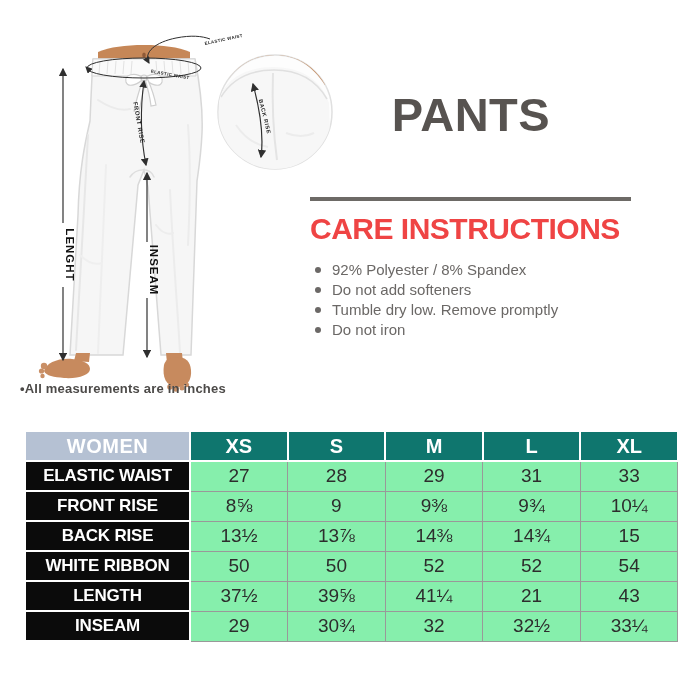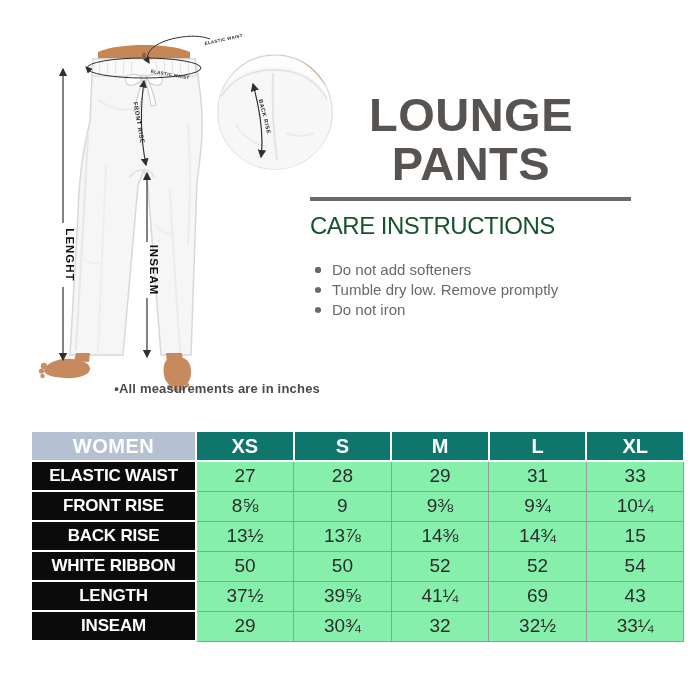"LOUNGE" div { html: <div>LOUNGE</div> -> none }
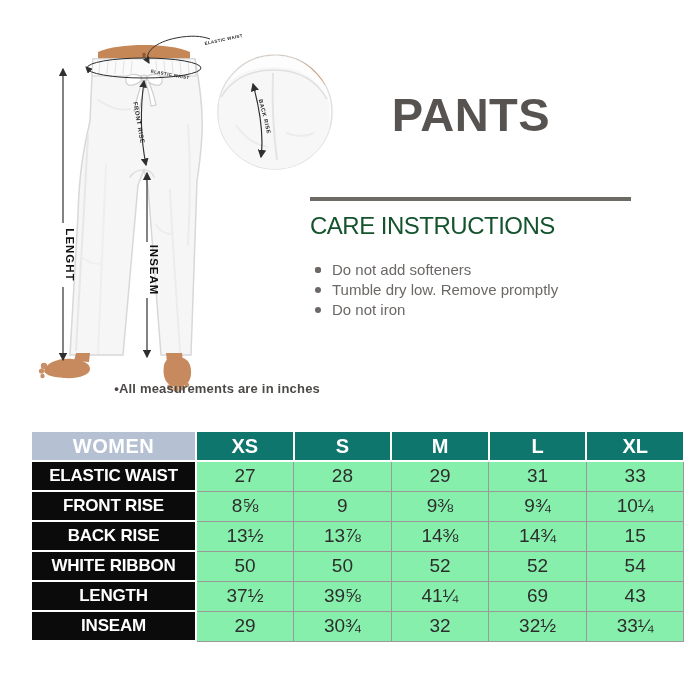"CARE INSTRUCTIONS" .care-heading { color: #14532d -> #ef4444; font-size: 24px -> 30px; font-weight: 400 -> 700 }
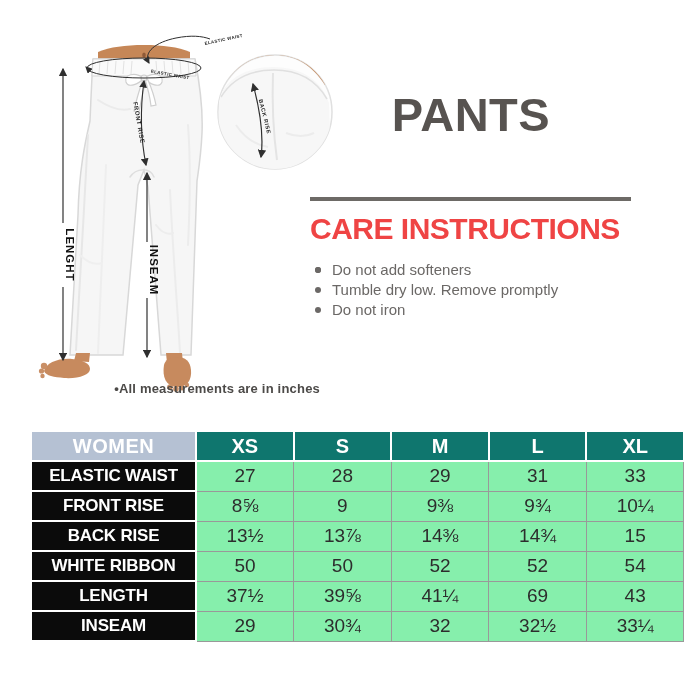"92% Polyester / 8% Spandex" span { html: none -> <span>92% Polyester / 8% Spandex</span> }
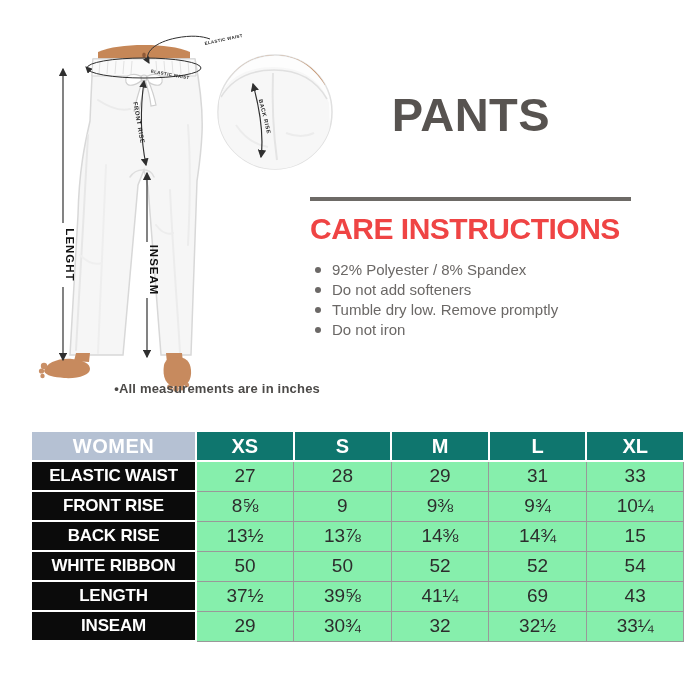"•All measurements are in inches" .measure-note { text-align: right -> left }
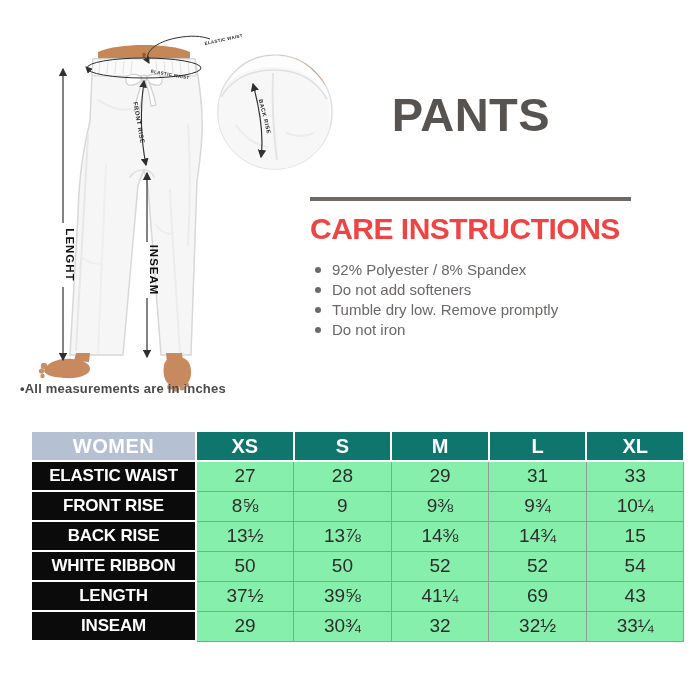"WOMEN" table.size { left: 32px -> 26px }
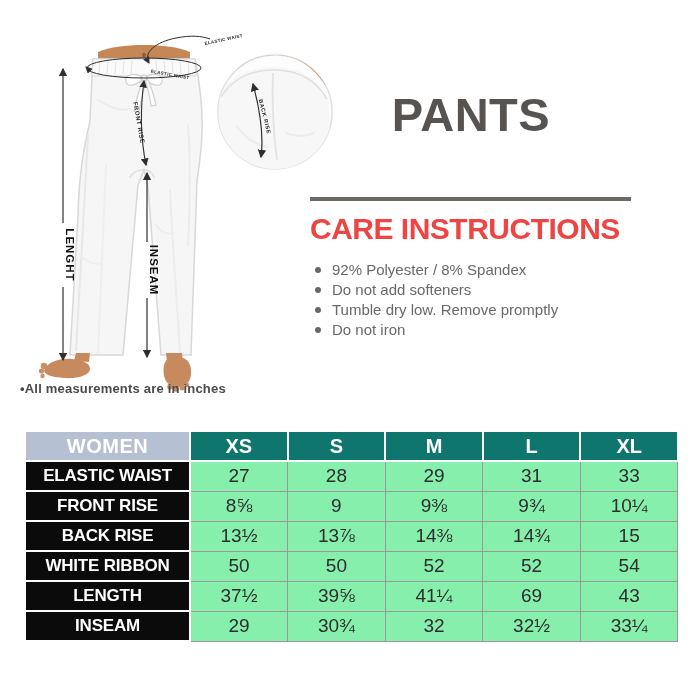"69" td.val { text: 69 -> 21 }
